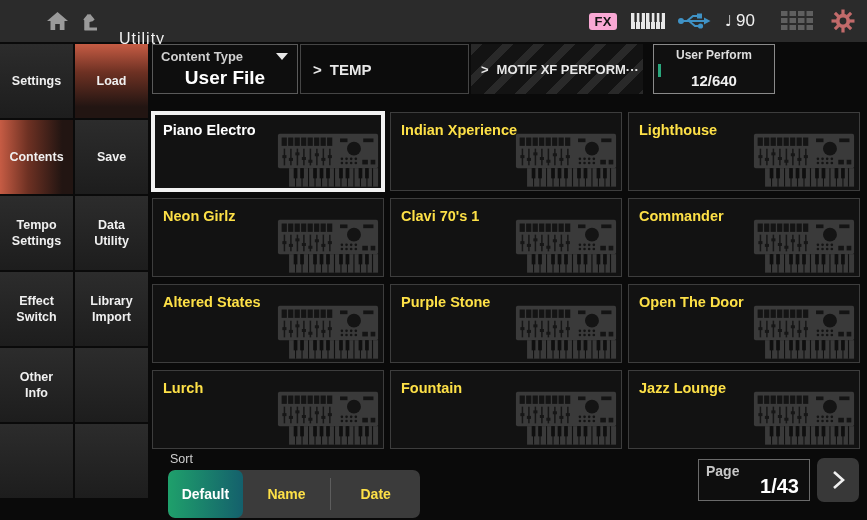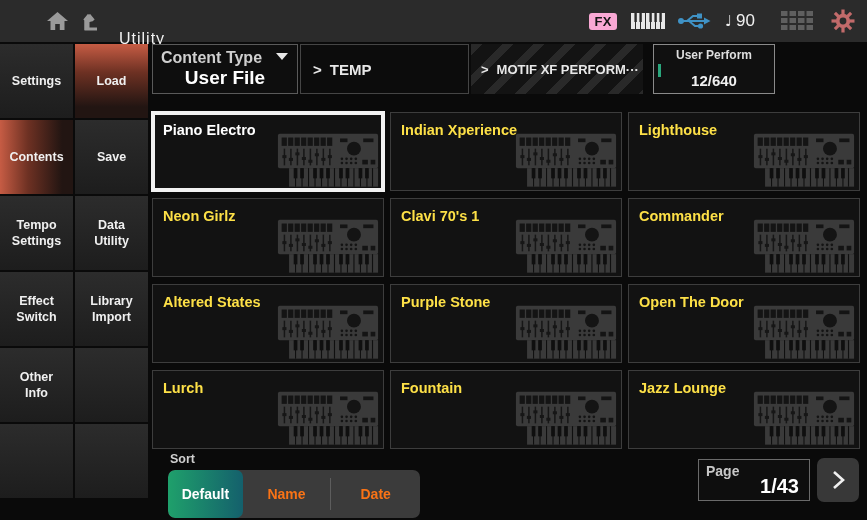"Content Type" .ct-label { font-size: 16px -> 13px }
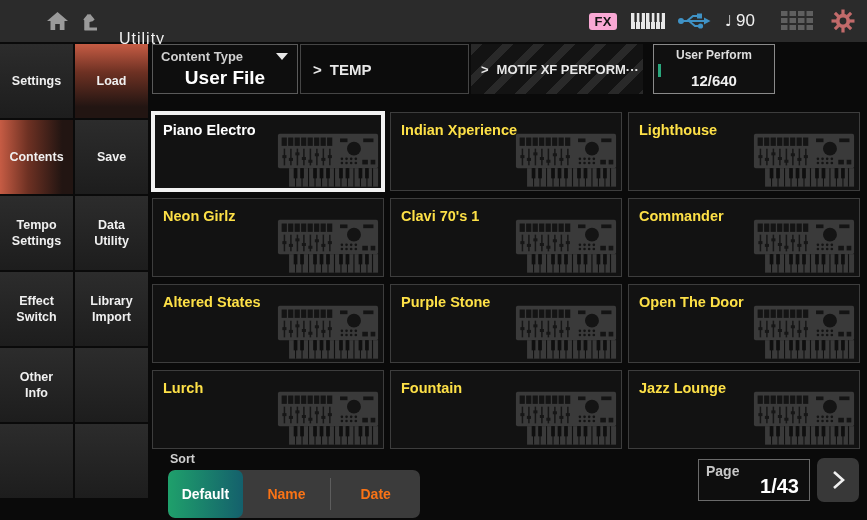"Sort" .sort-label { font-weight: bold -> normal }
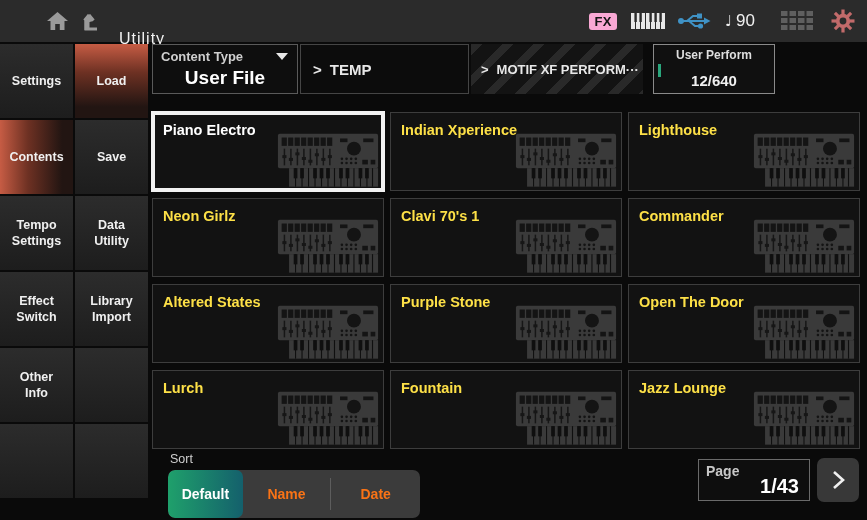"Name" .seg { color: #f97316 -> #fde047 }
